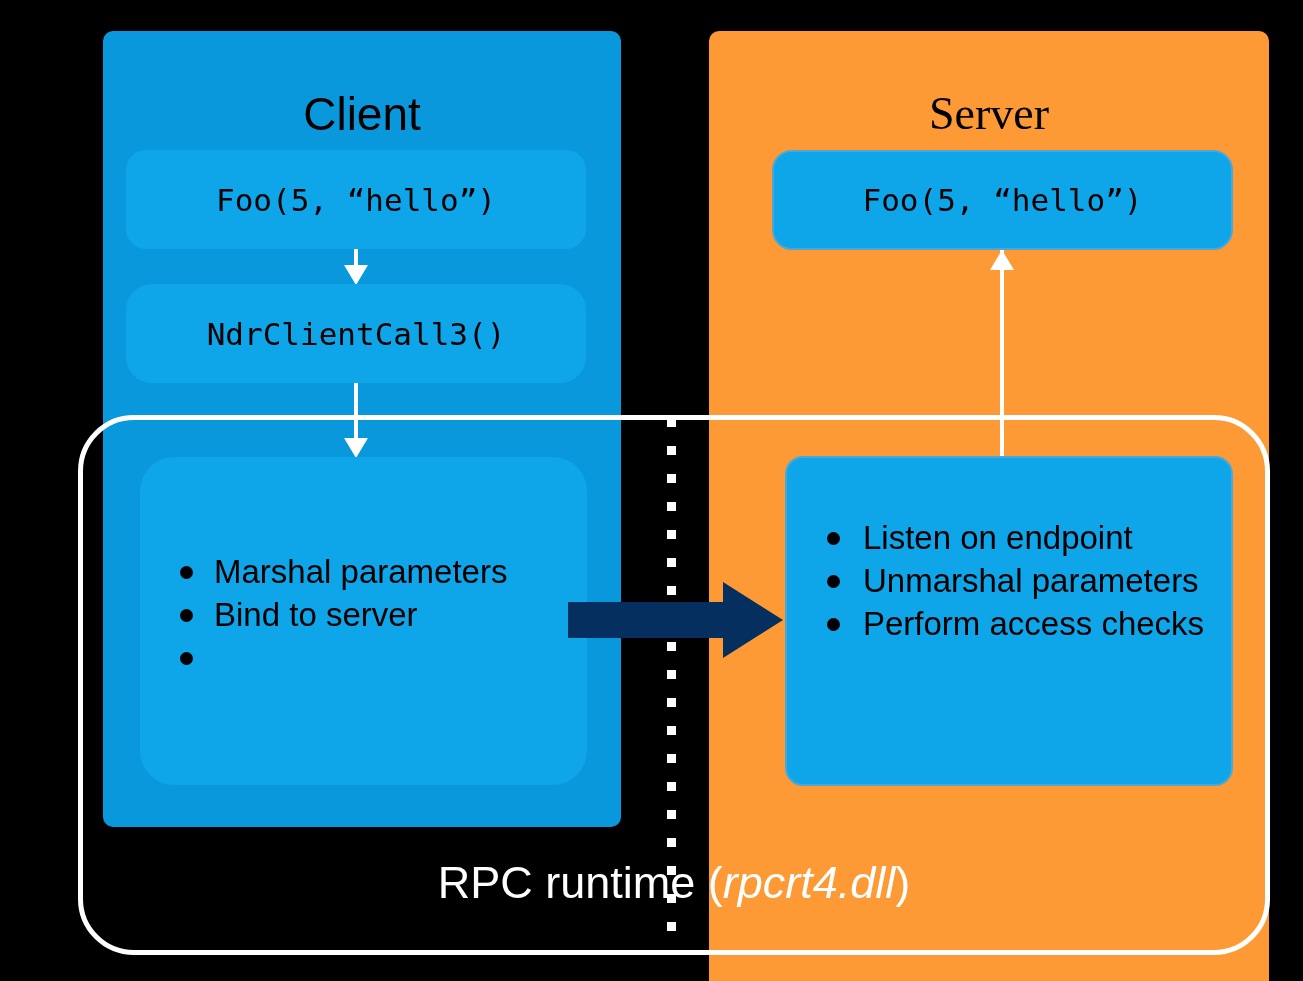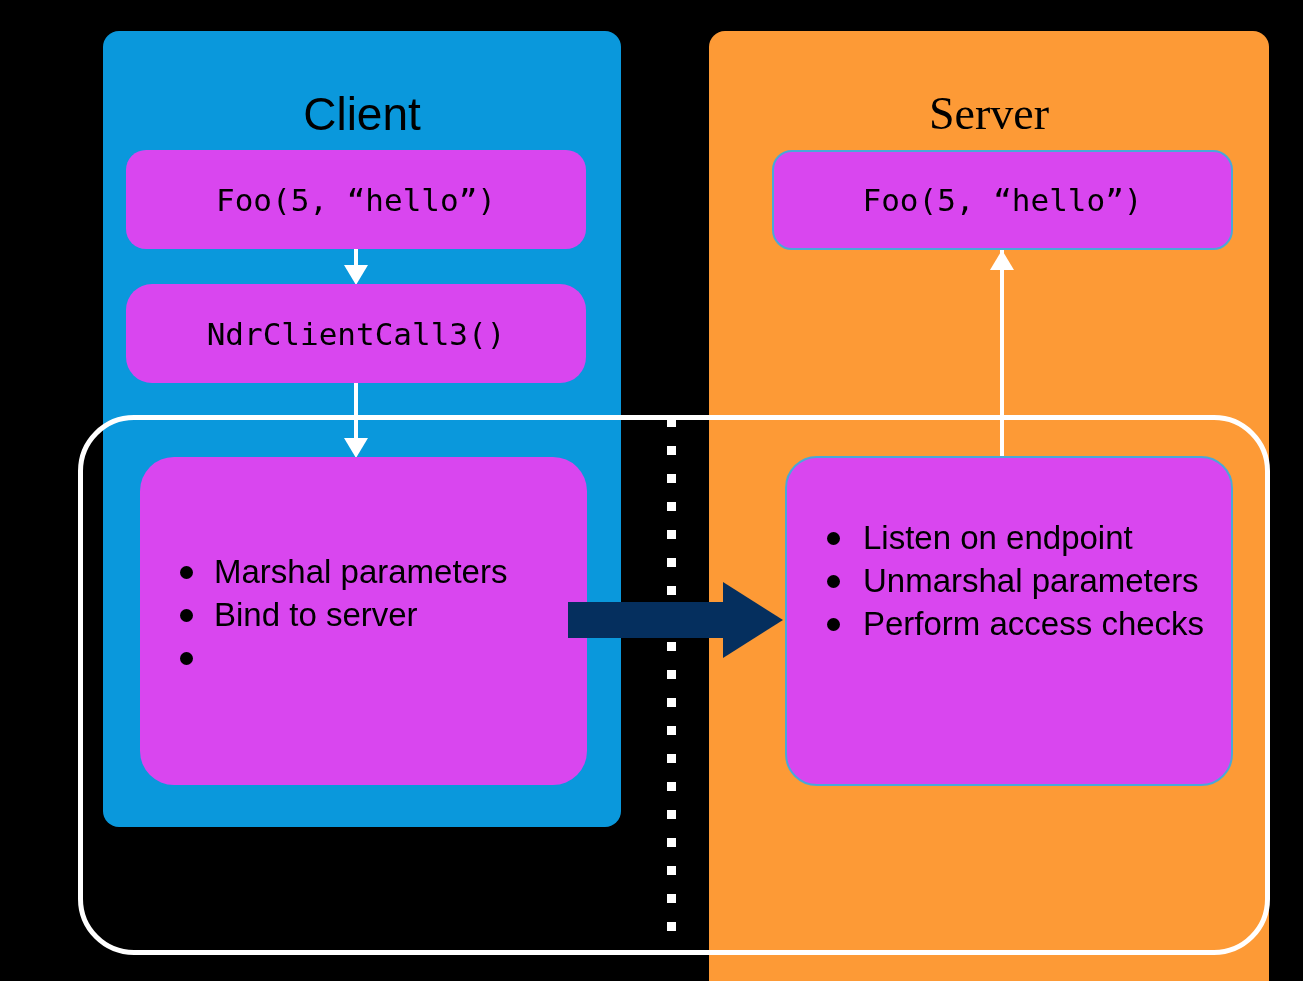"Client" .panel { border-radius: 16px -> 10px }
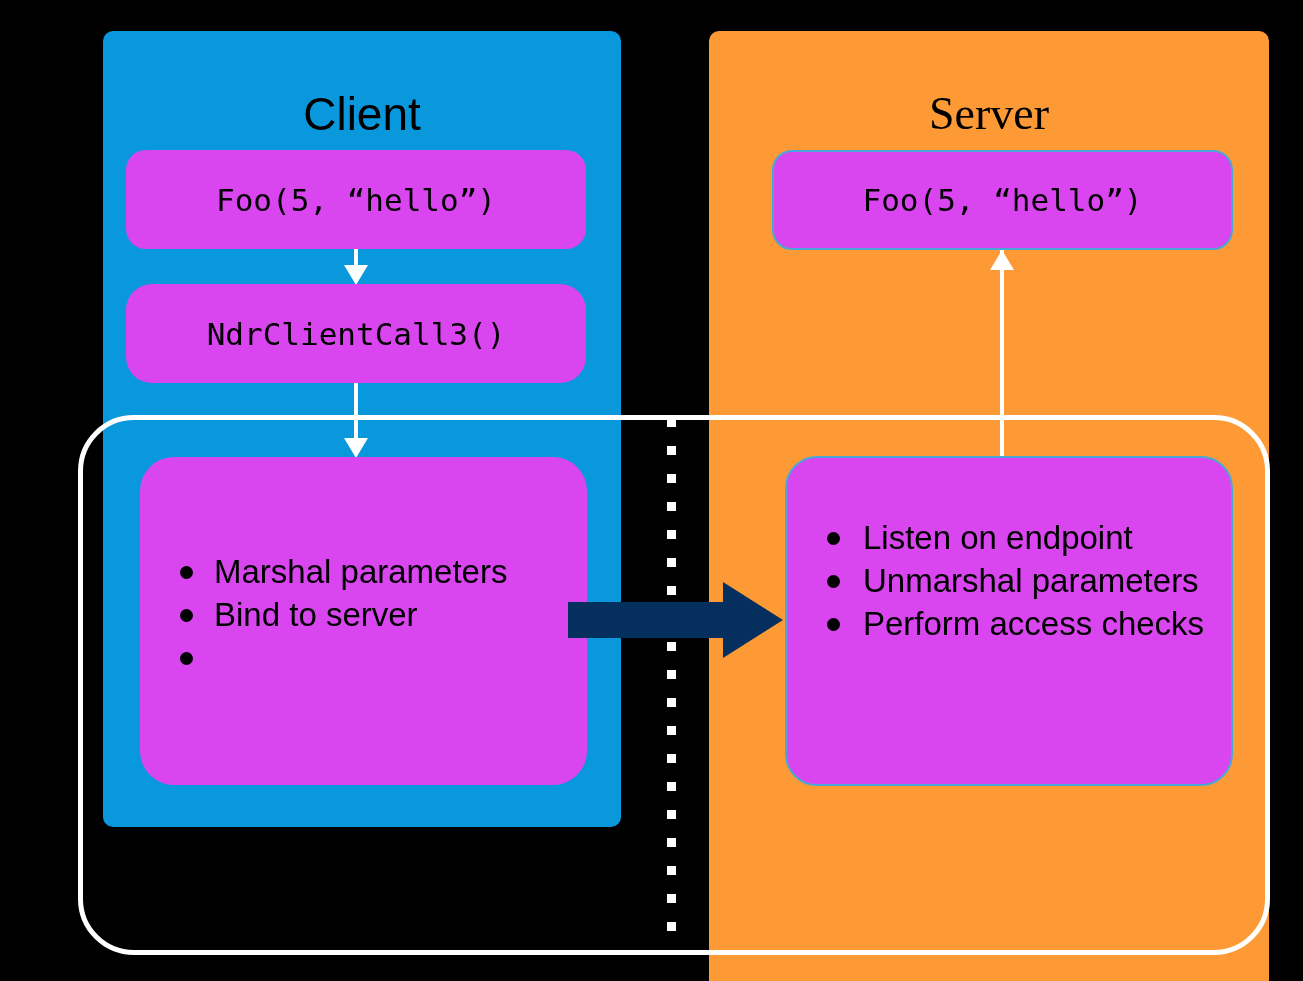"Foo(5, “hello”)" .white-box { background: #d946ef -> #0ea5e9 }
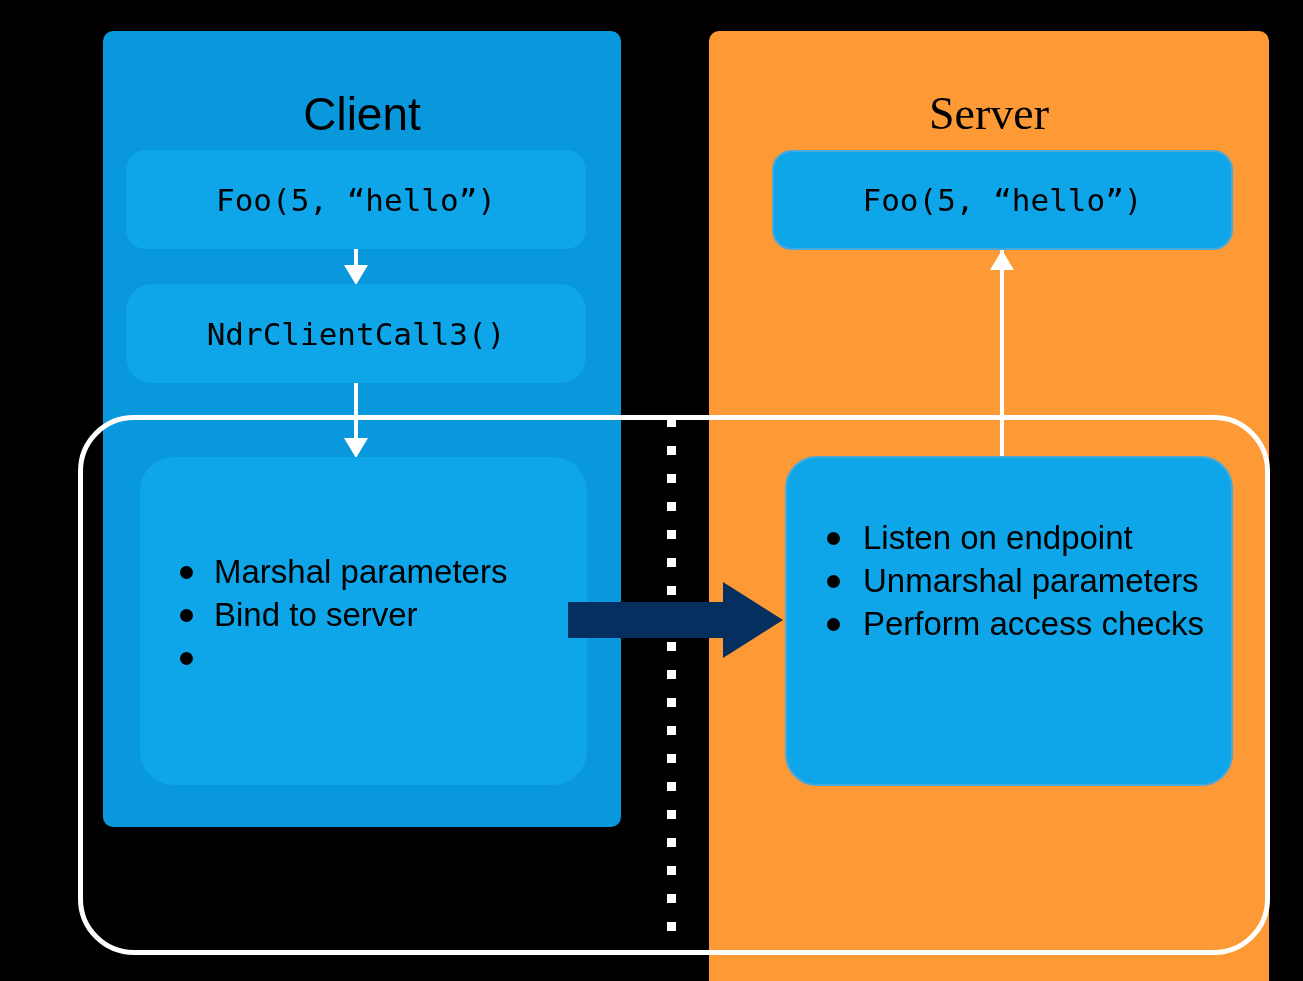"Listen on endpoint" #server-steps-box { border-radius: 32px -> 18px }
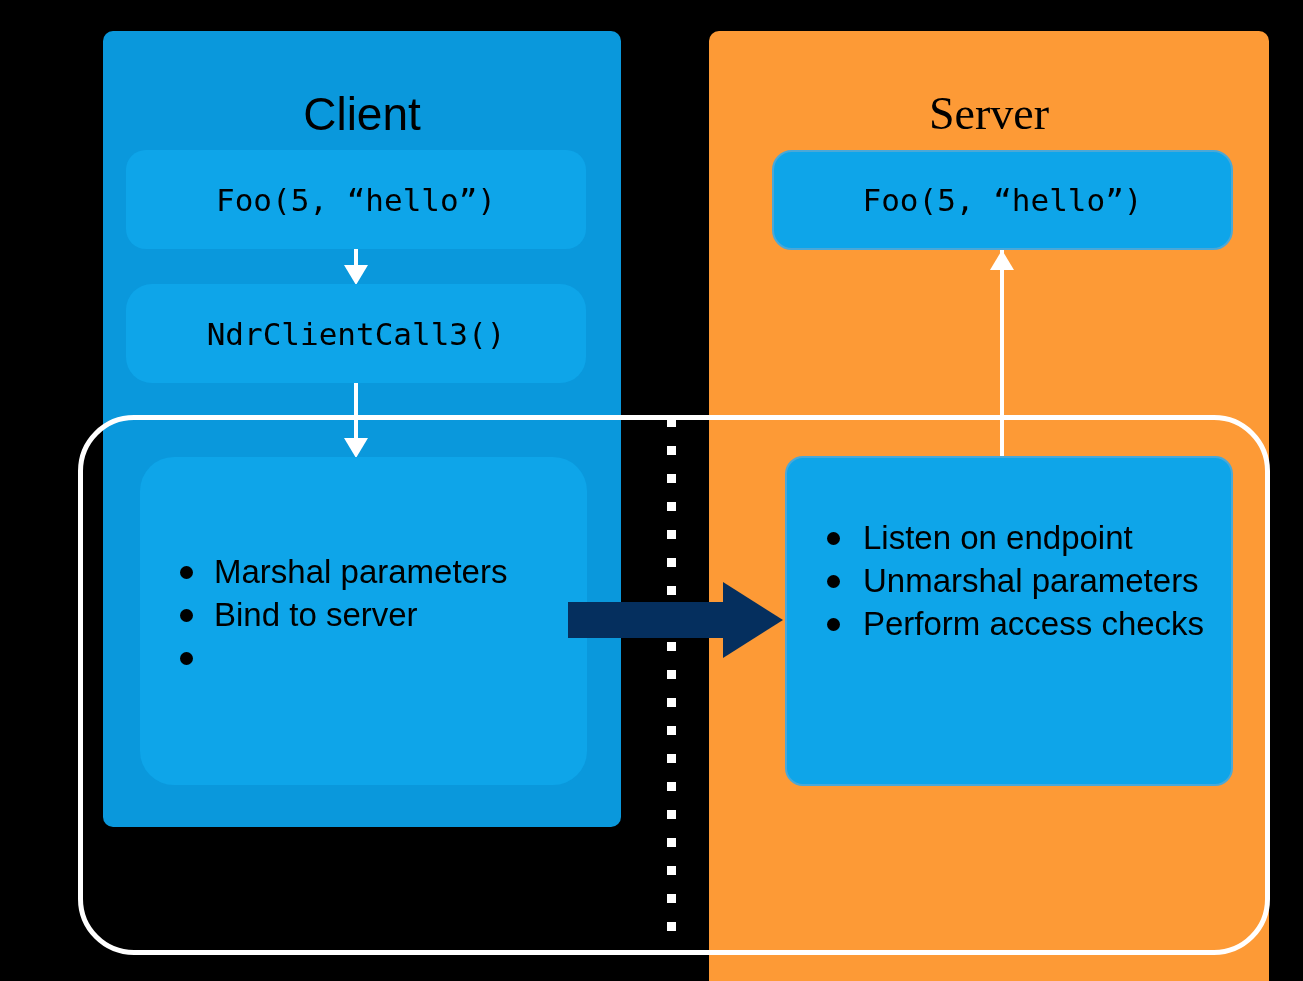"RPC runtime (rpcrt4.dll)" div { html: none -> <div> <span>RPC runtime (</span><span>rpcrt4.dll</span><span>)</span> </div> }
